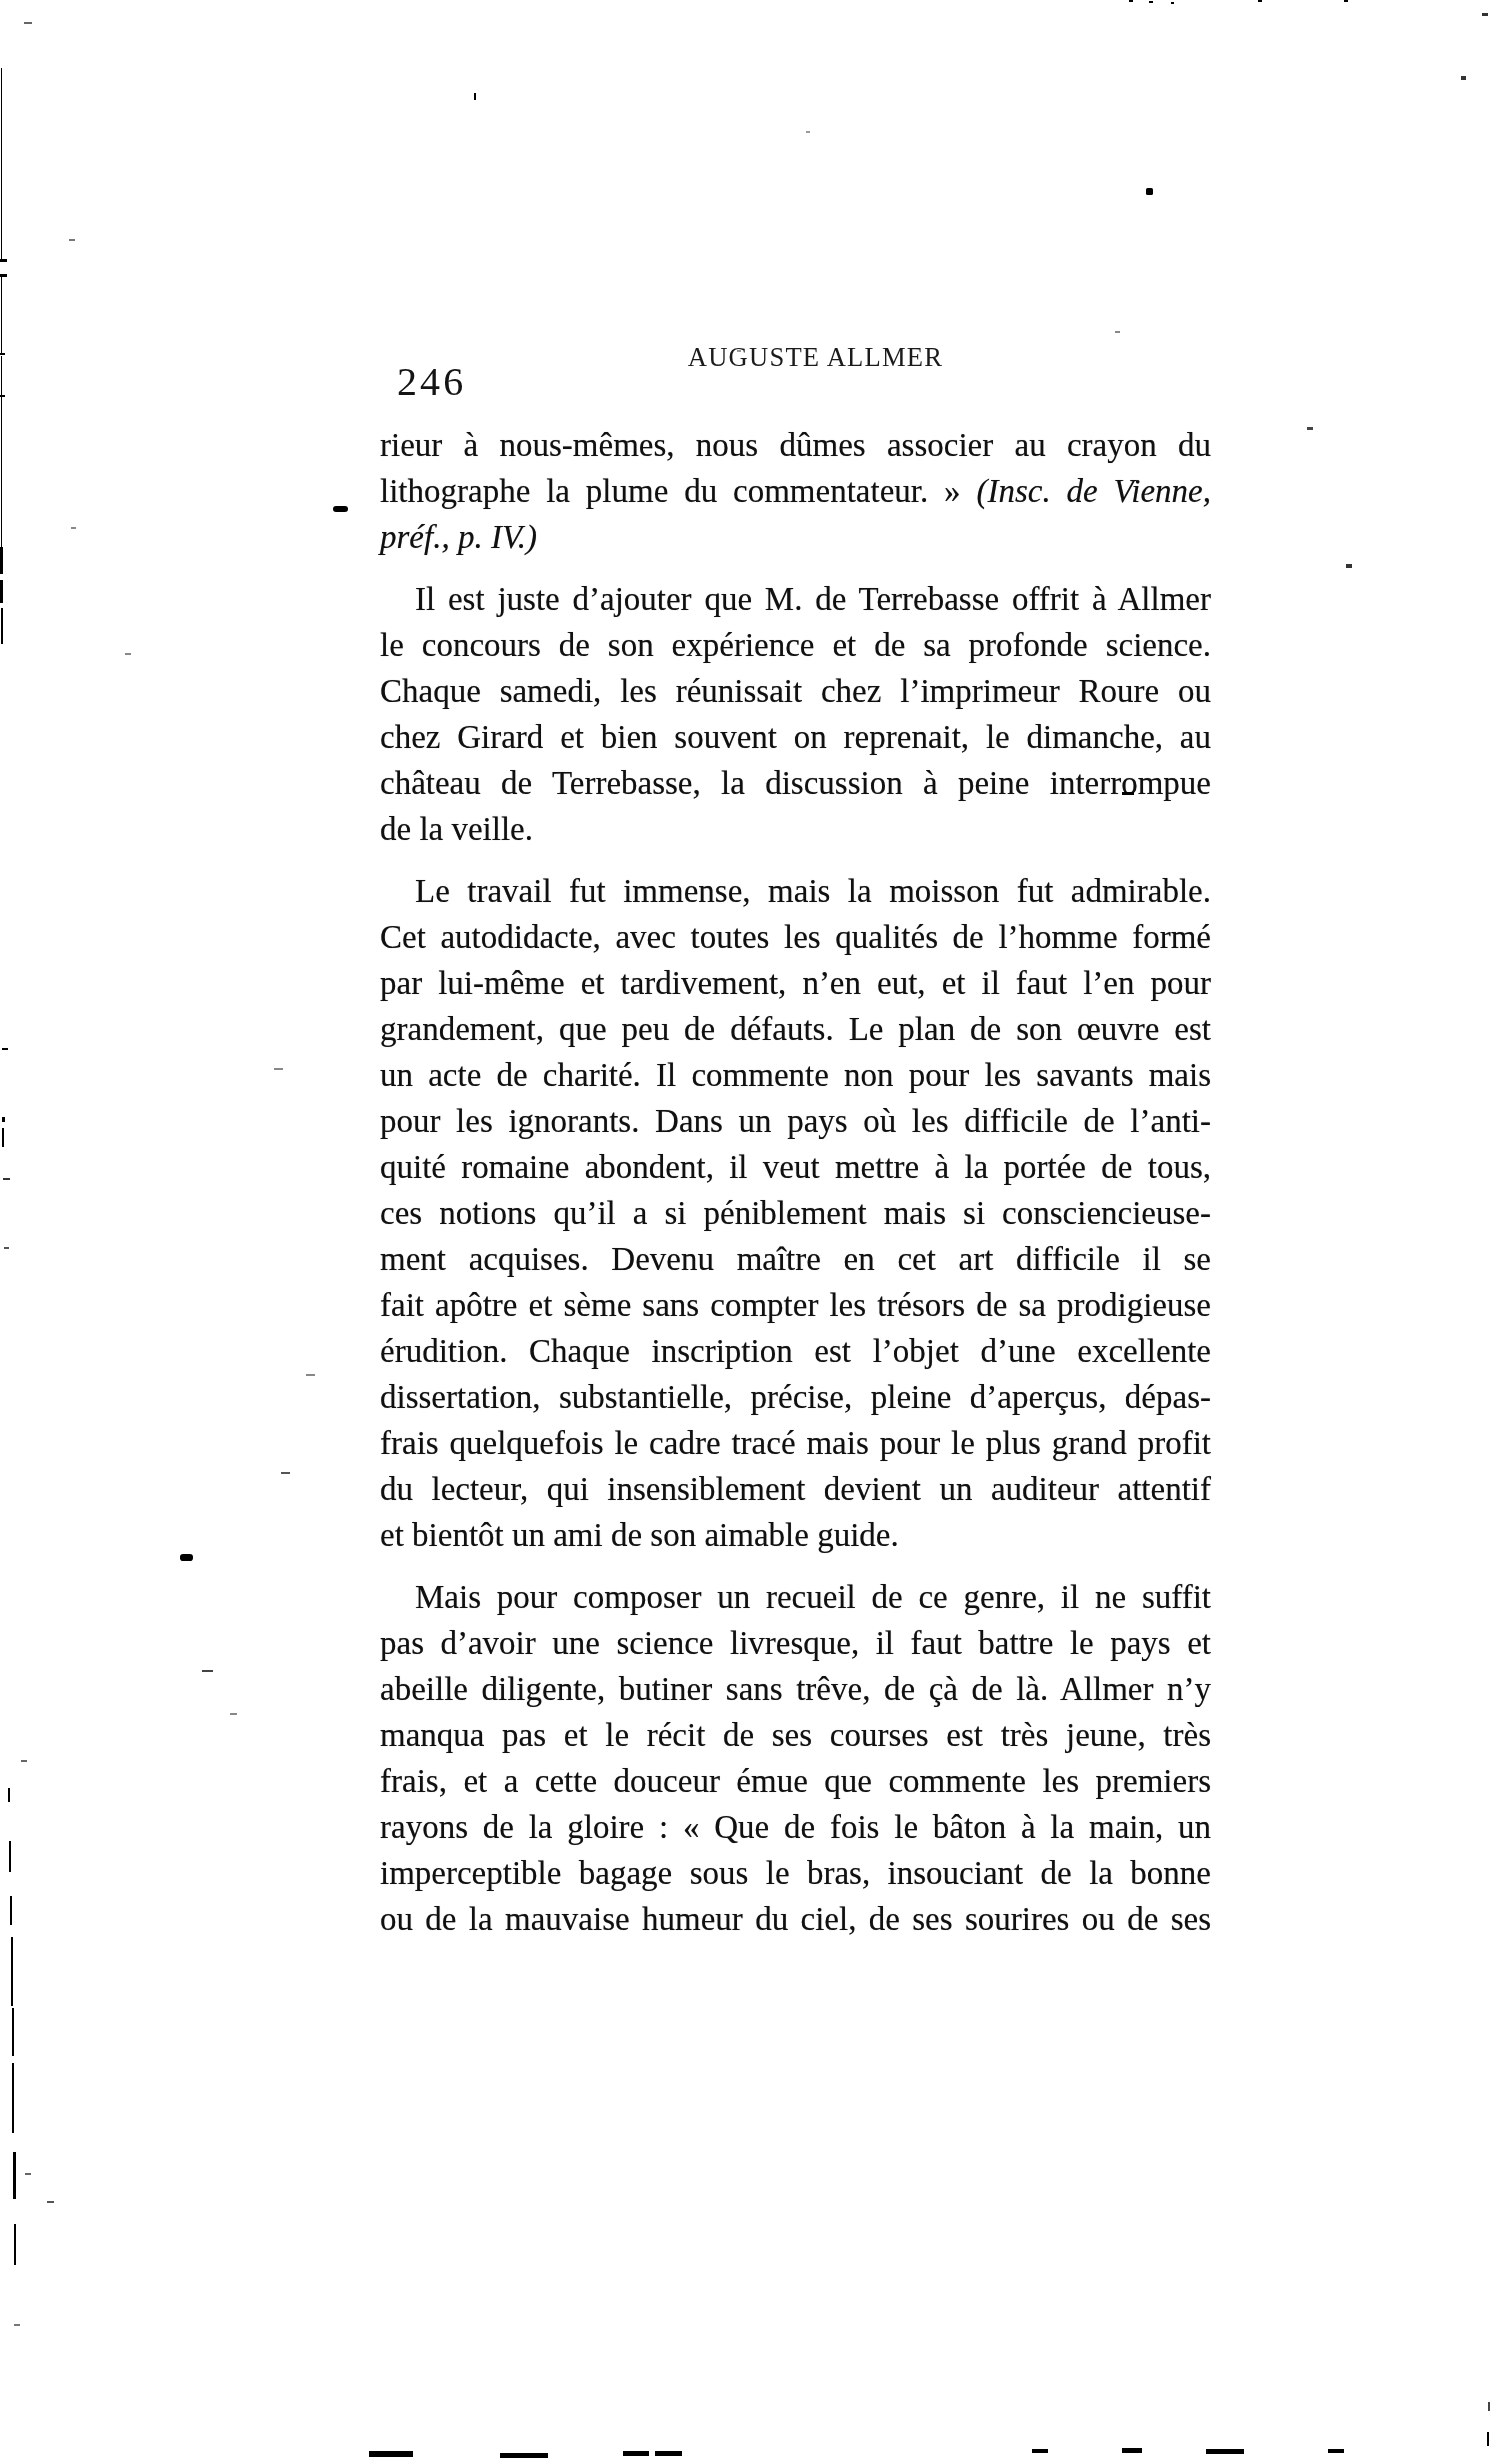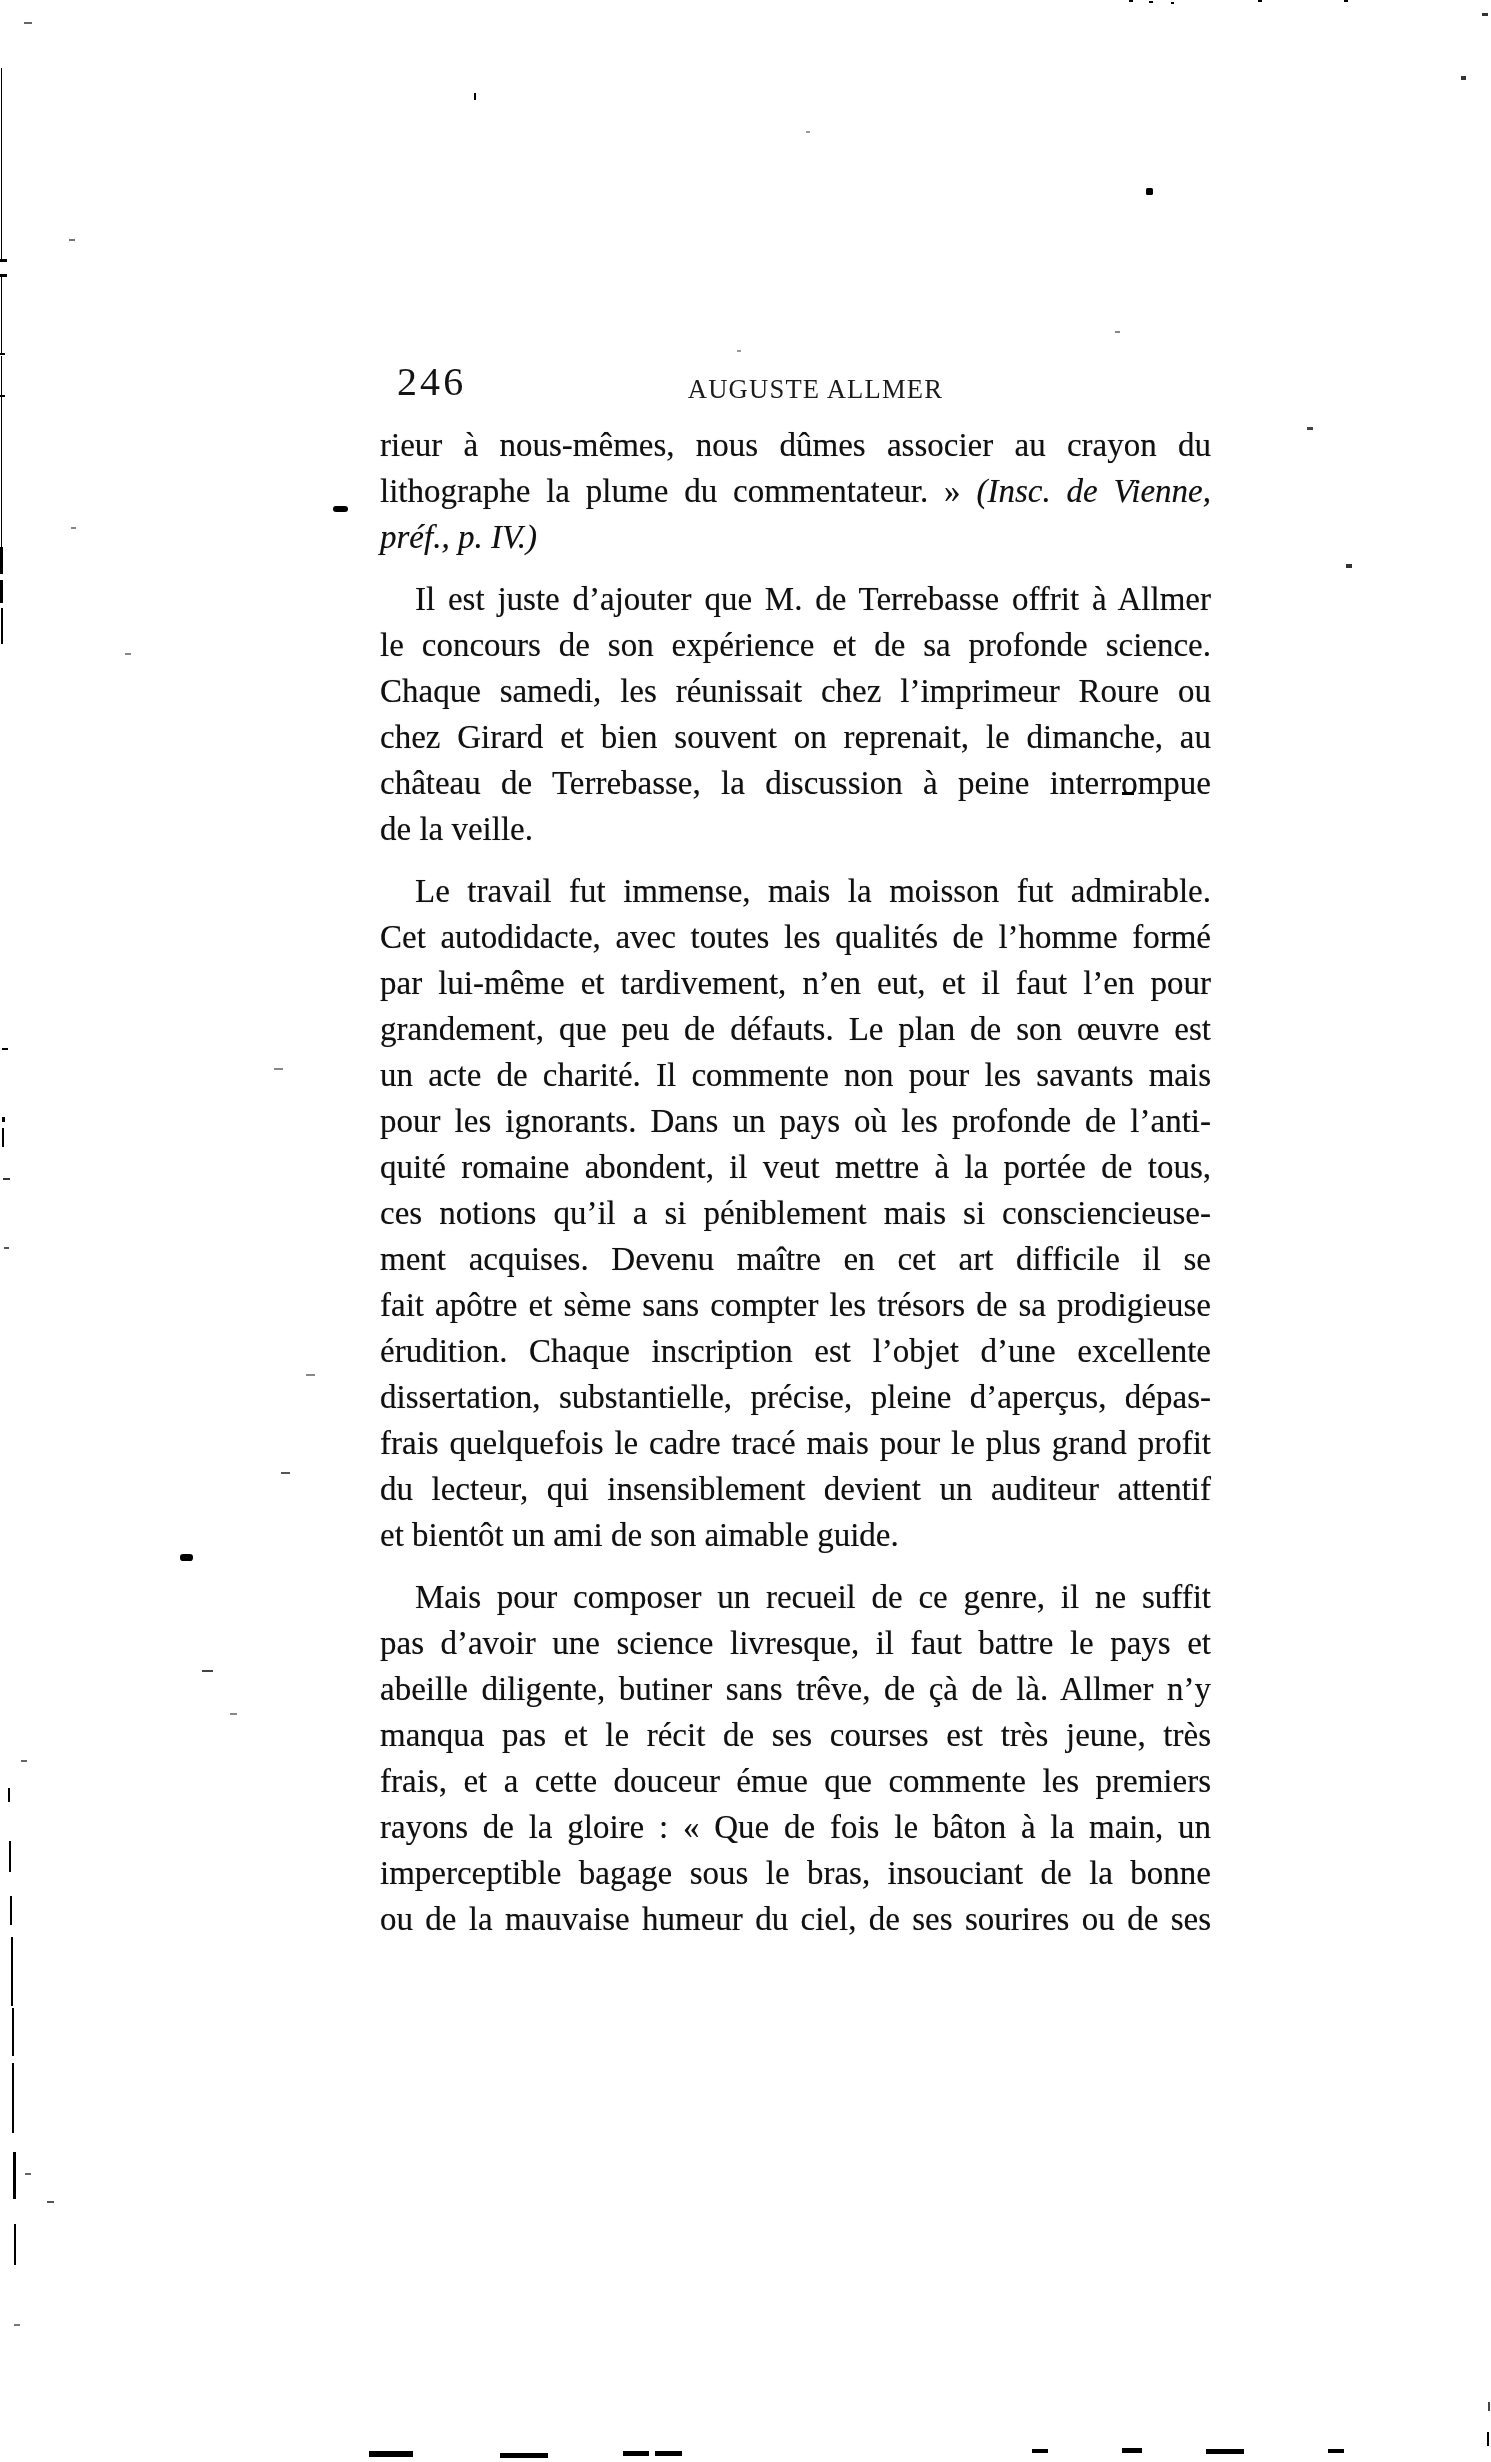"AUGUSTE ALLMER" .header-title { top: 374px -> 342px }
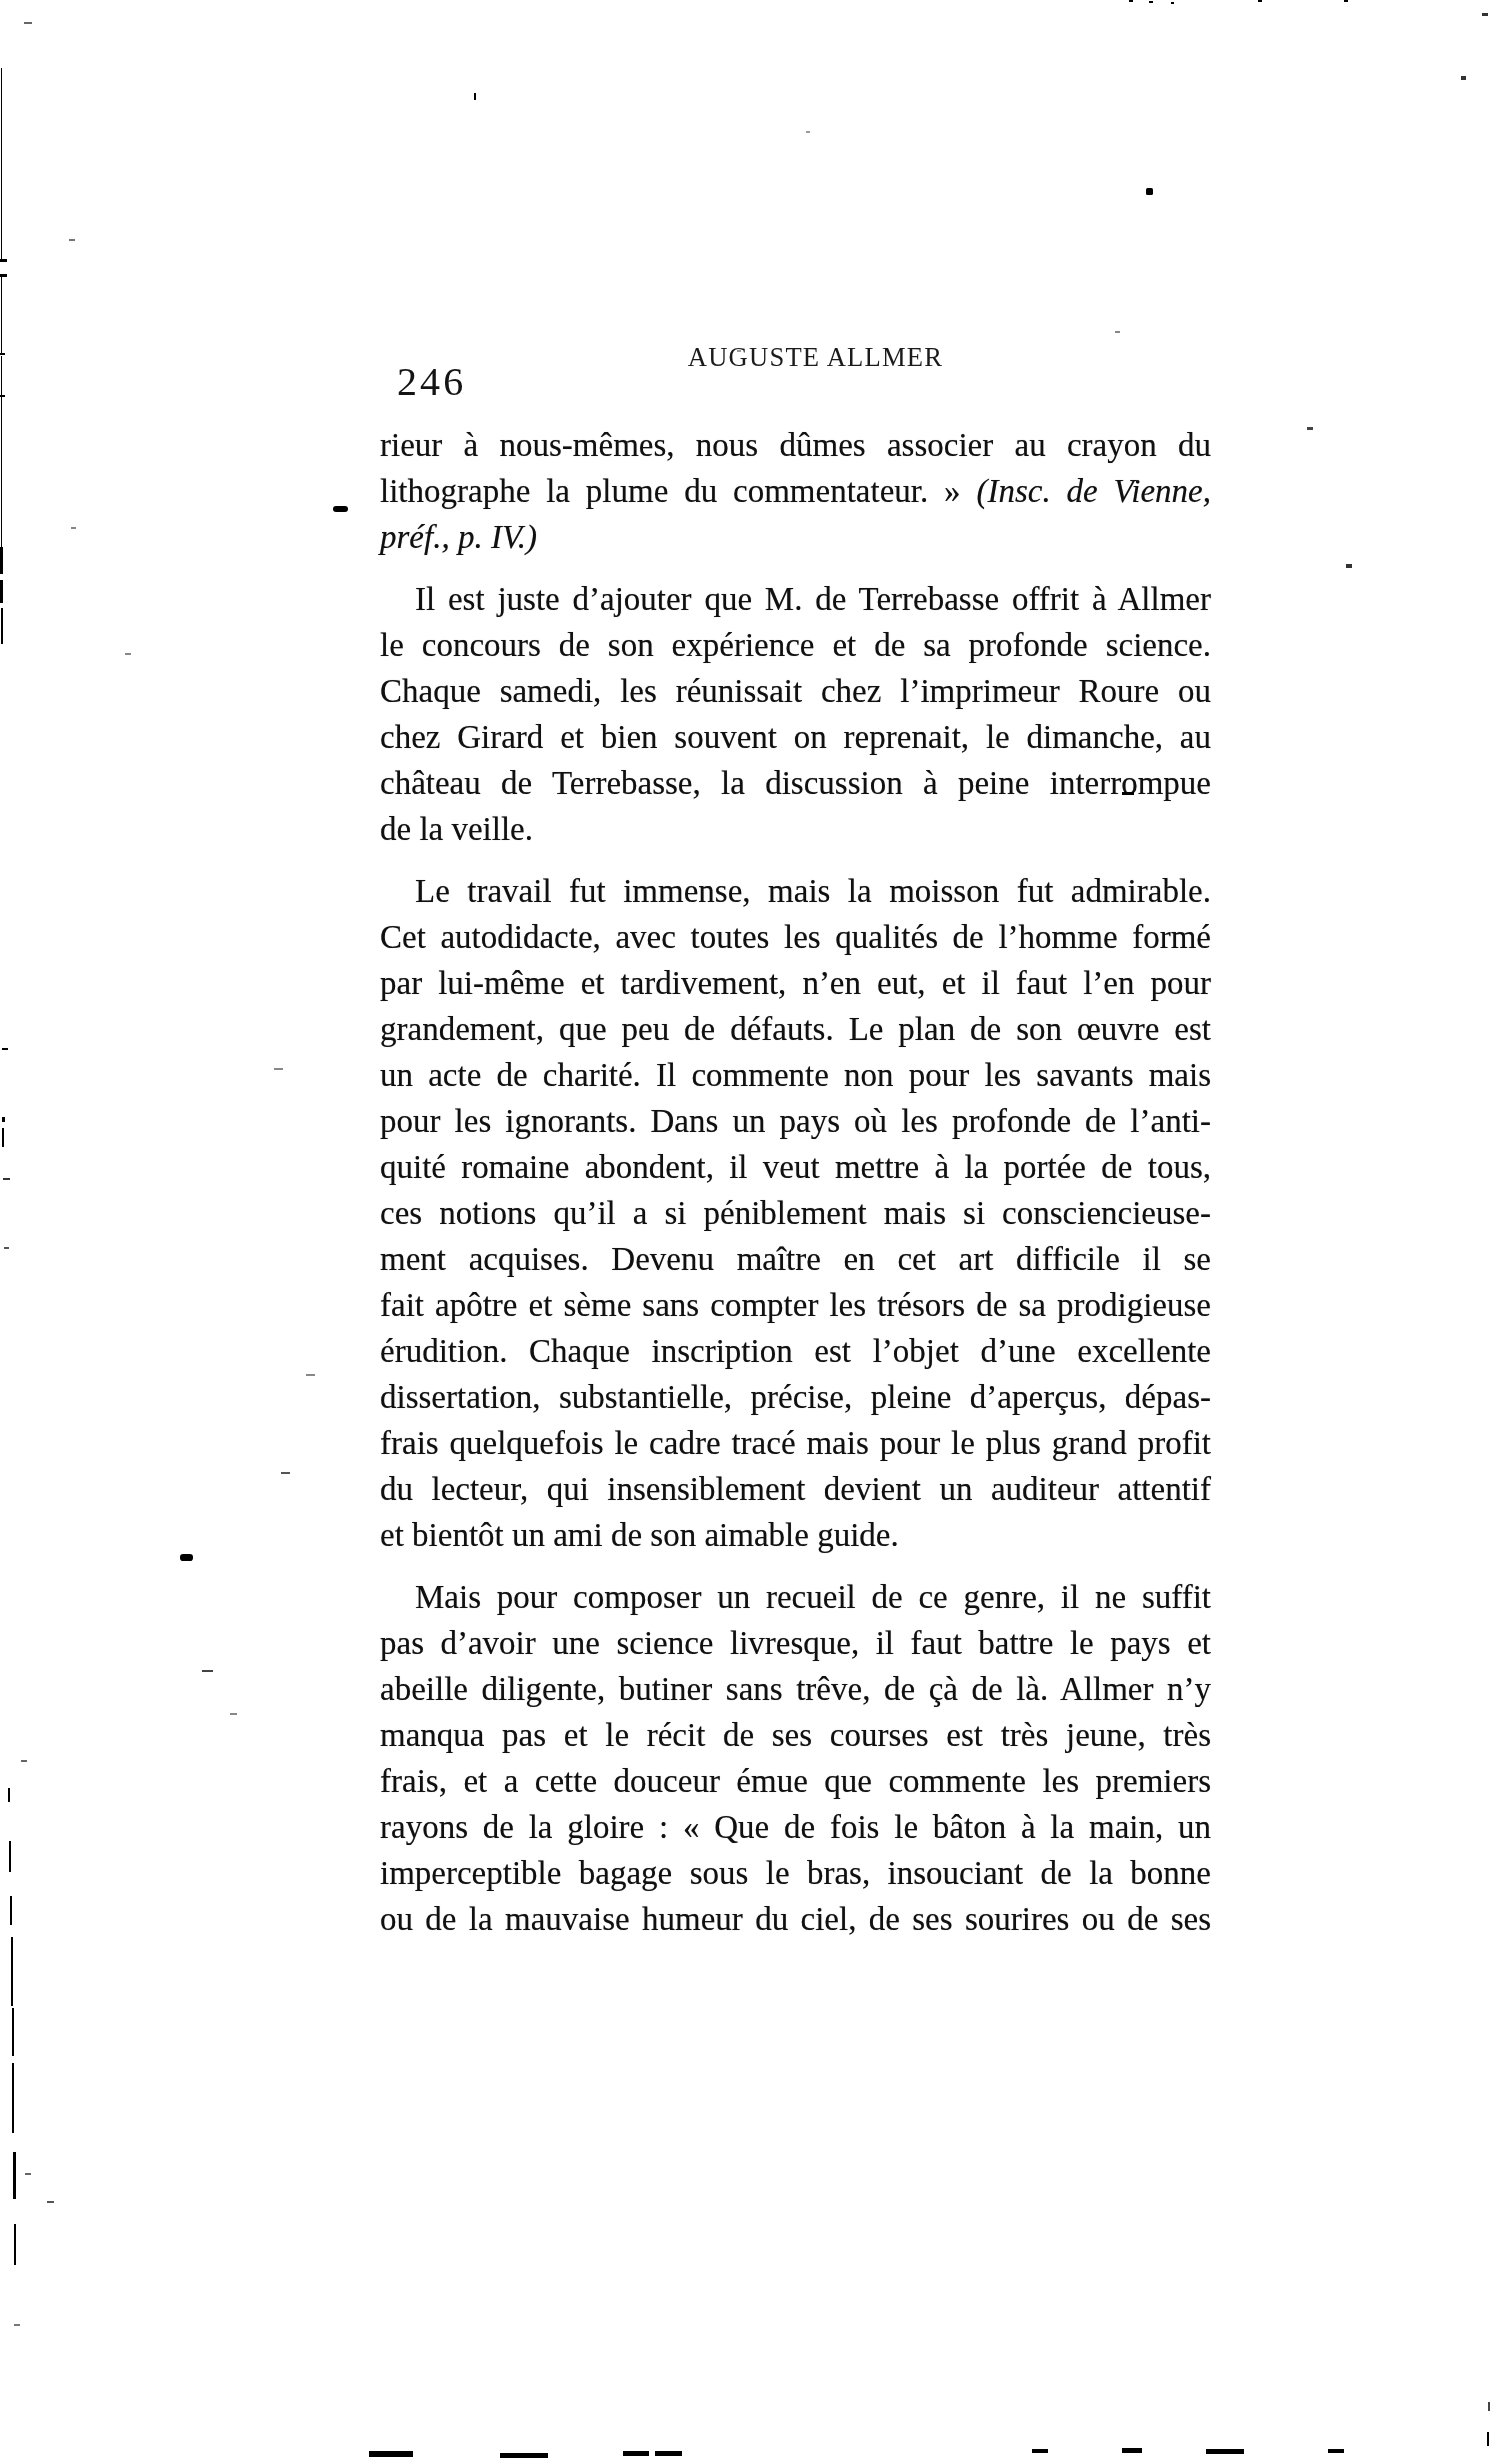"pour les ignorants. Dans un" span { text: profonde -> difficile }
